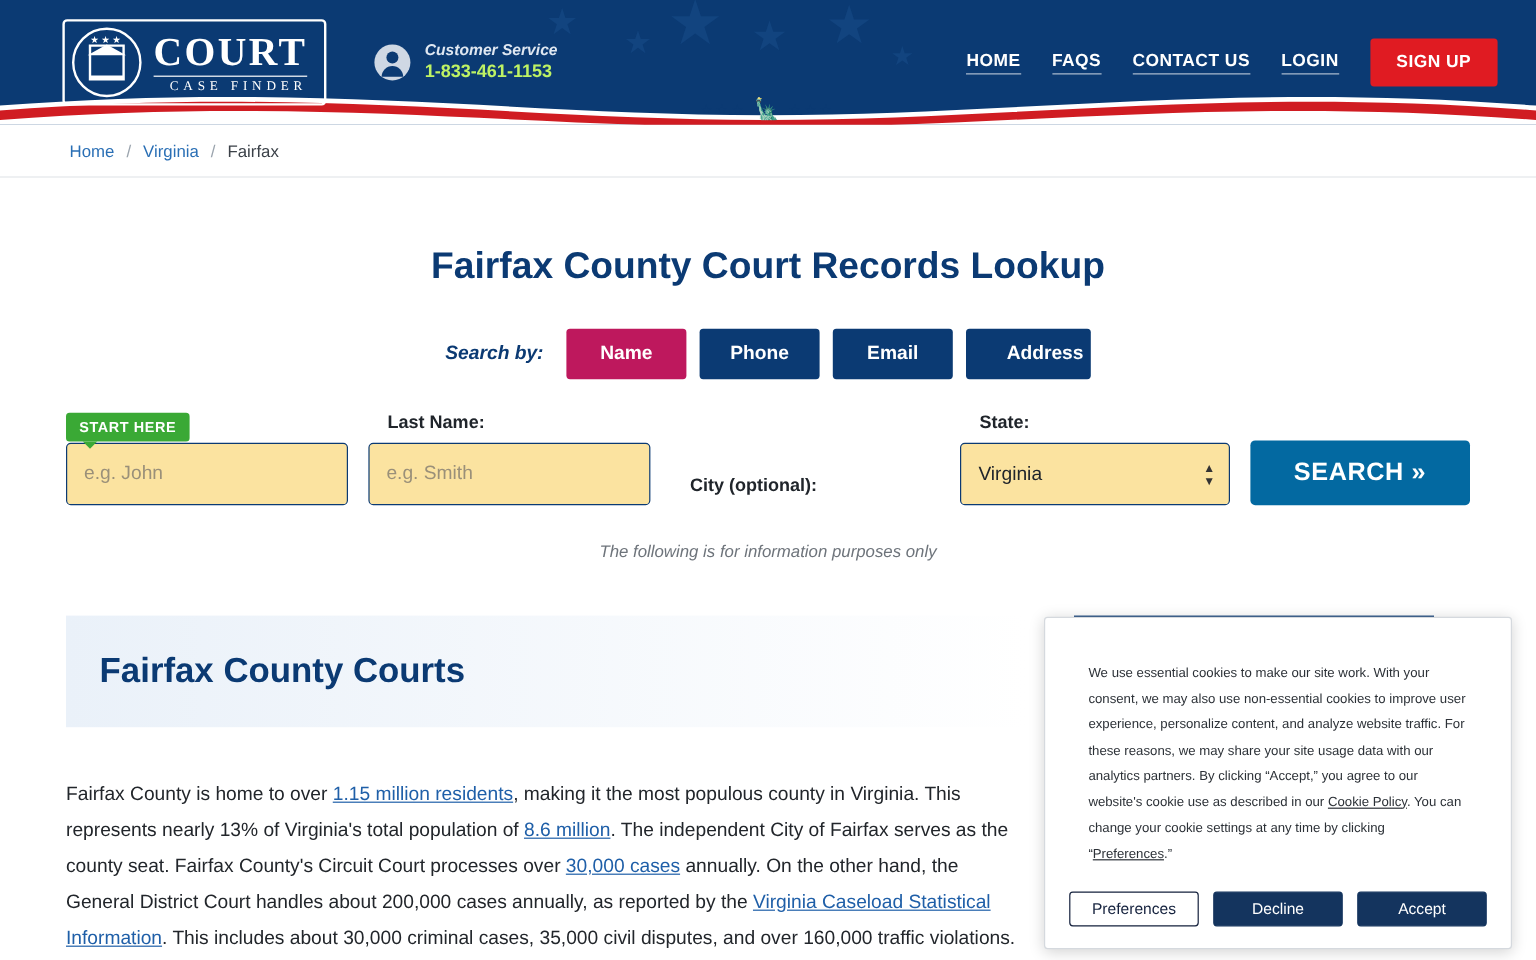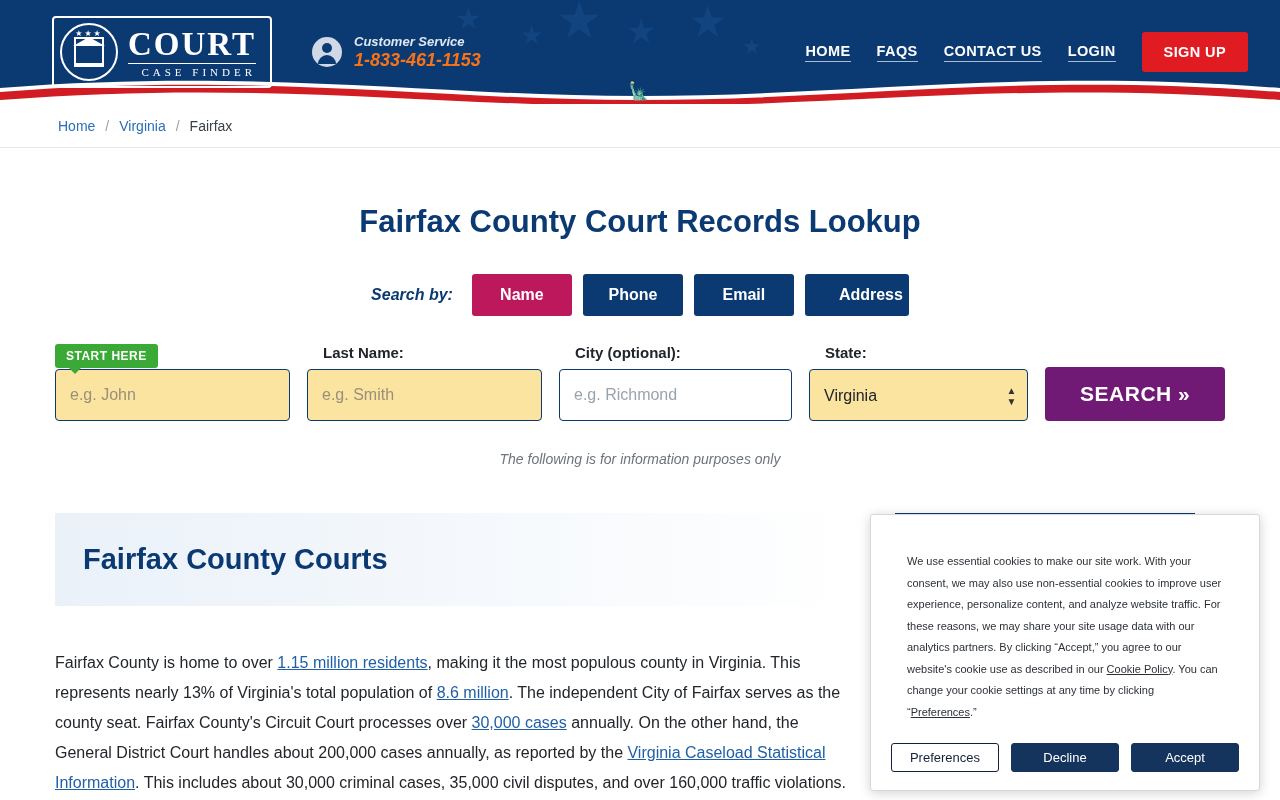"1-833-461-1153" .cust-phone { color: #f97316 -> #bef264; font-size: 18px -> 15px; font-style: italic -> none }
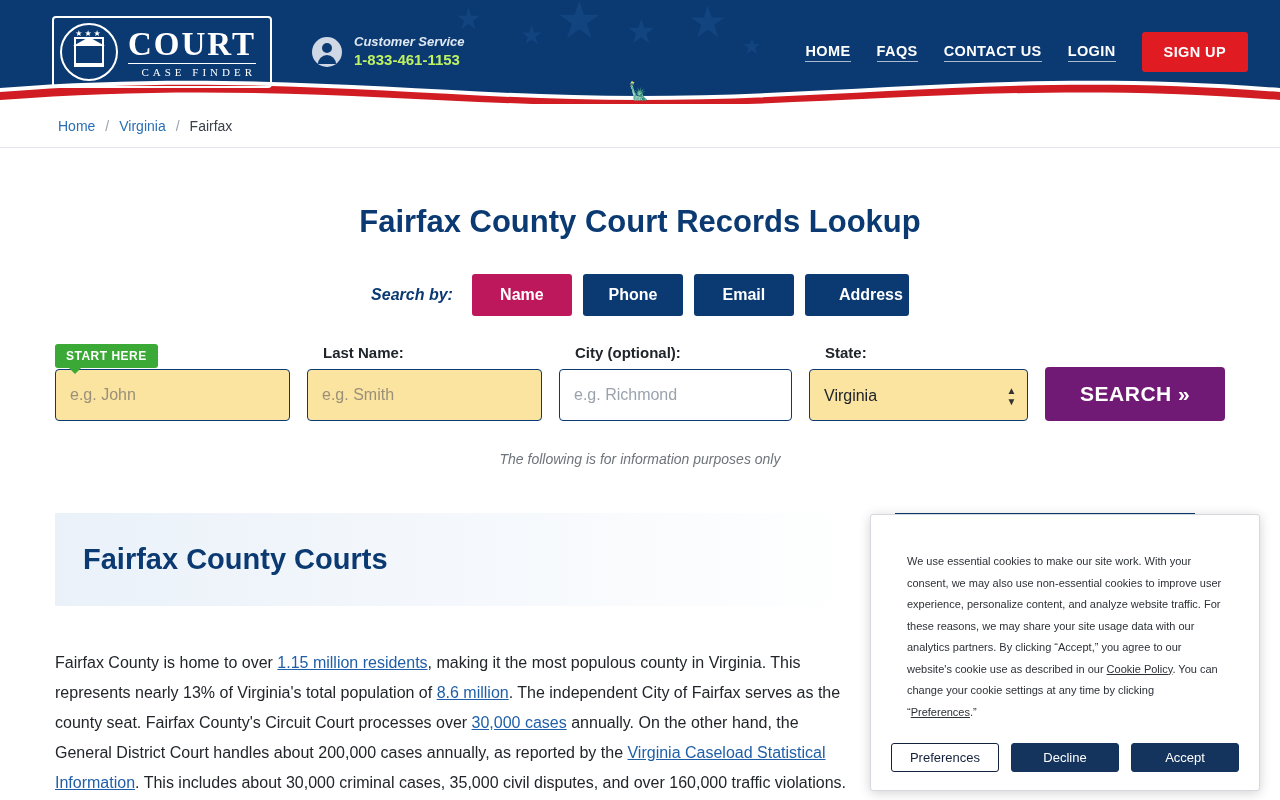"e.g. Richmond" input { html: <input> -> none }
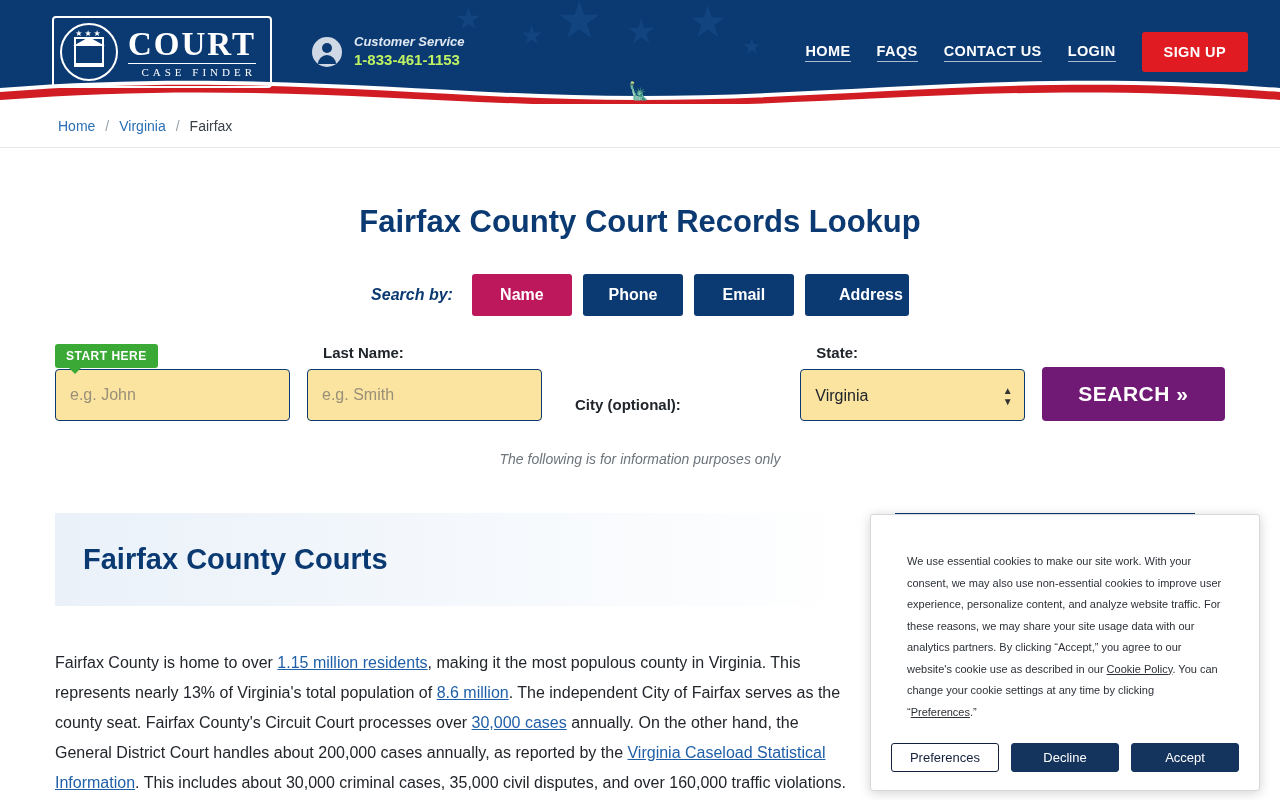"SEARCH »" .search-btn { background: #701a75 -> #0369a1 }
